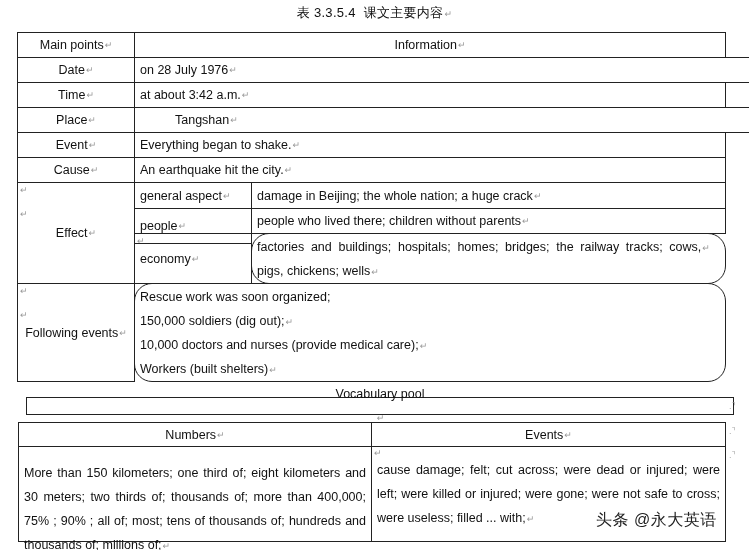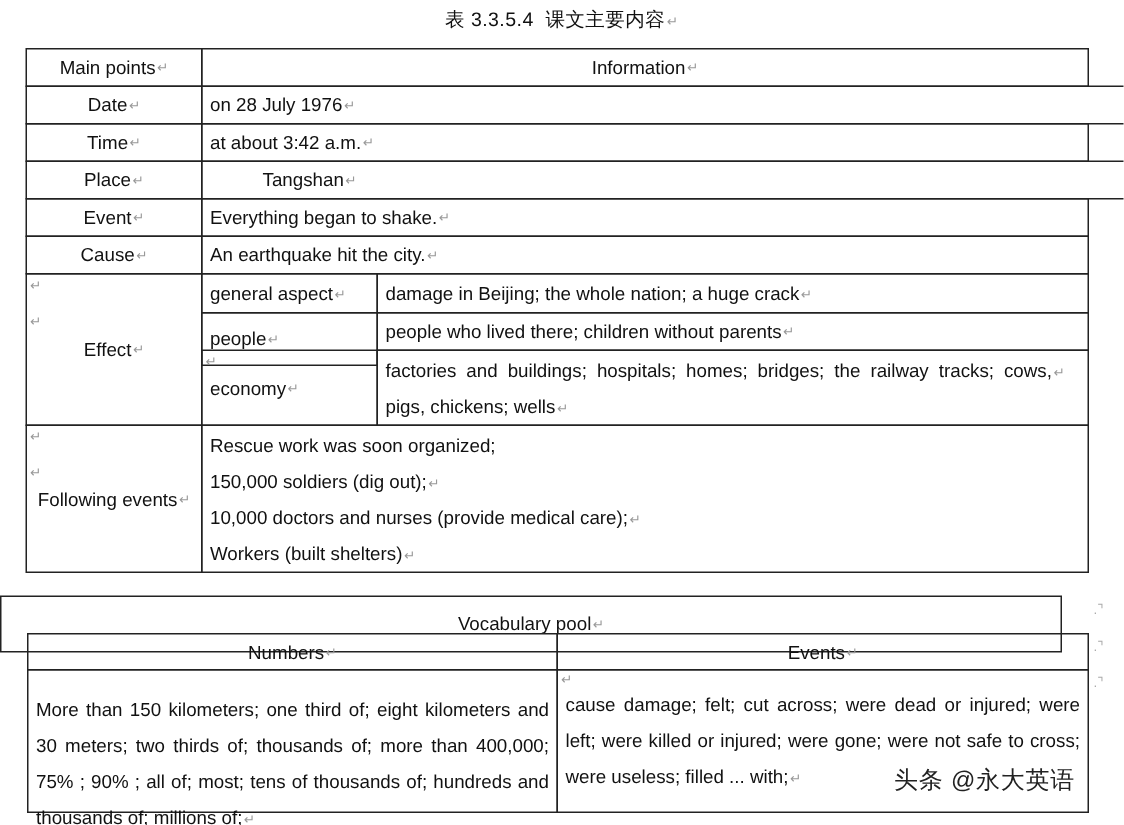"factories and buildings; hospitals;" .multi { border-radius: none -> 18px }
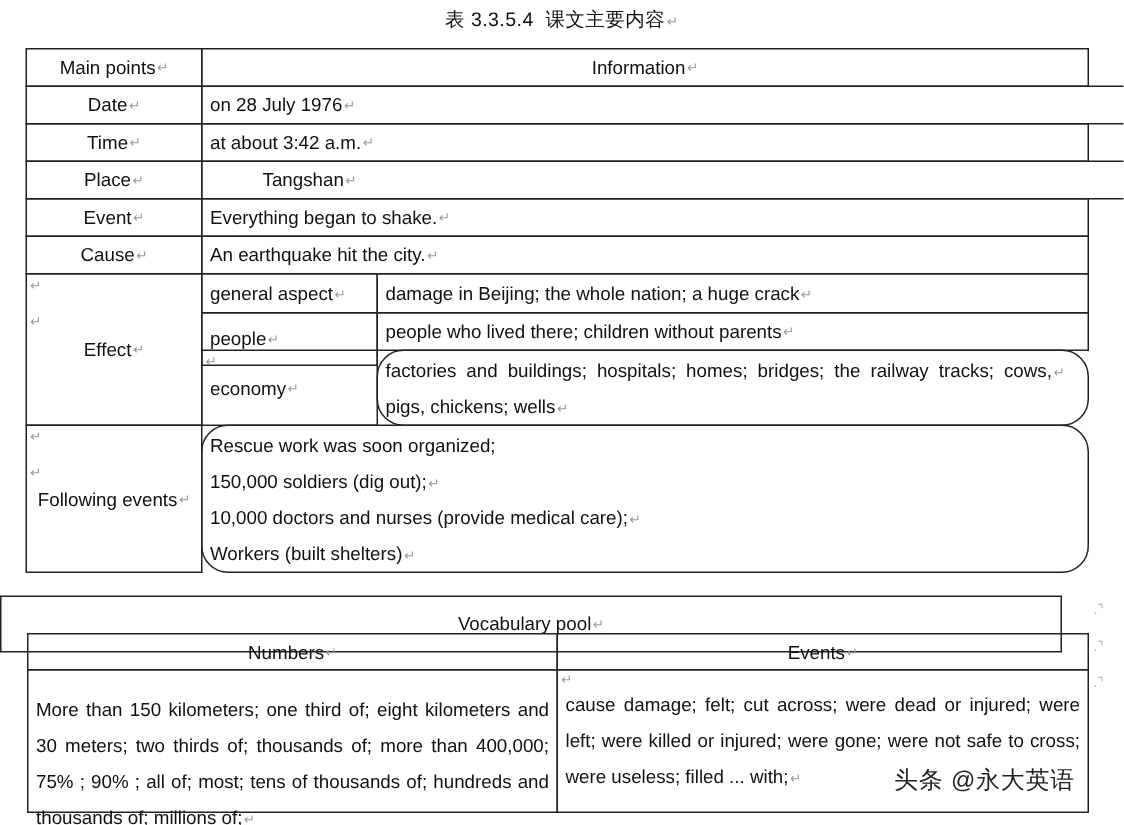"Vocabulary pool" div.cell { flex-direction: none -> column; height: 38px -> 18px; left: 0 -> 26px }
